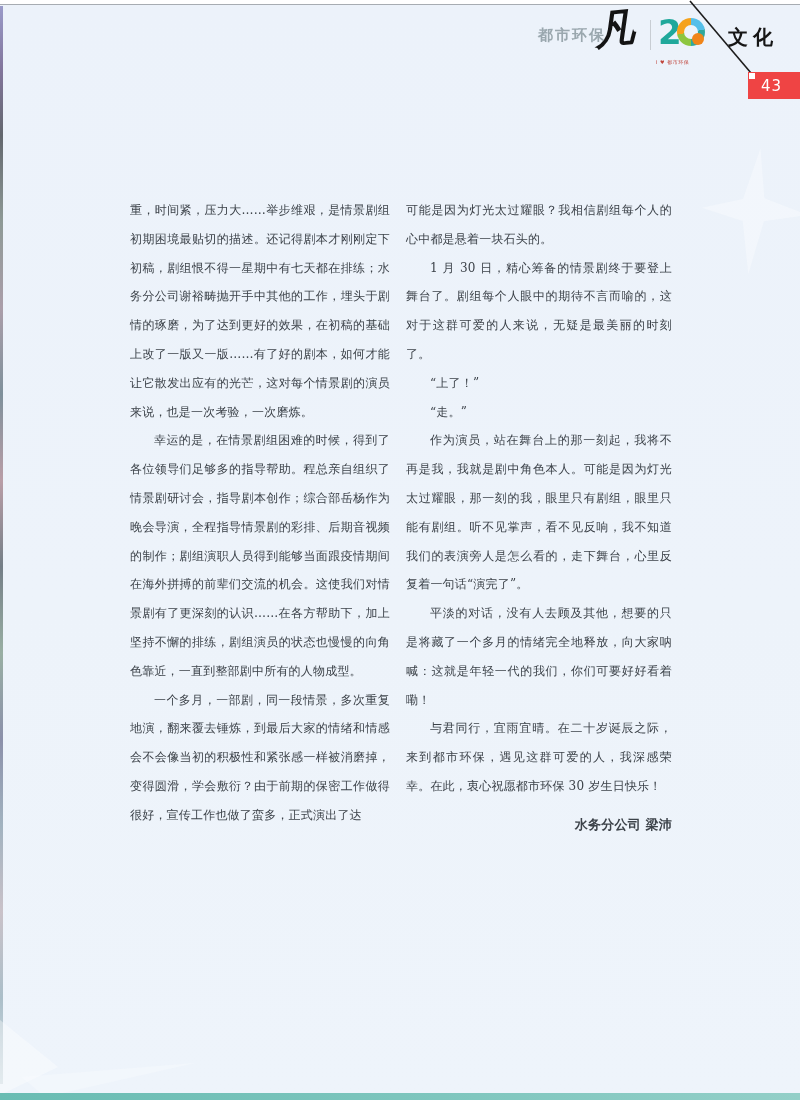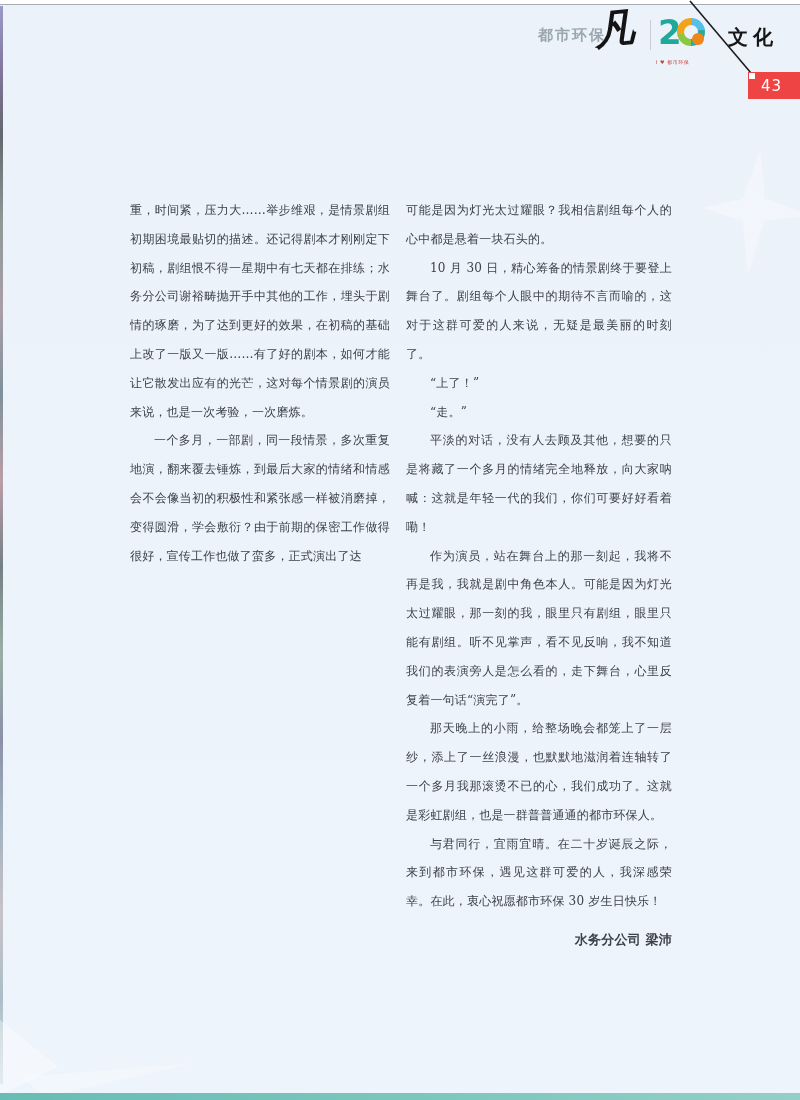"10 月 30" p { text: 10 -> 1 }
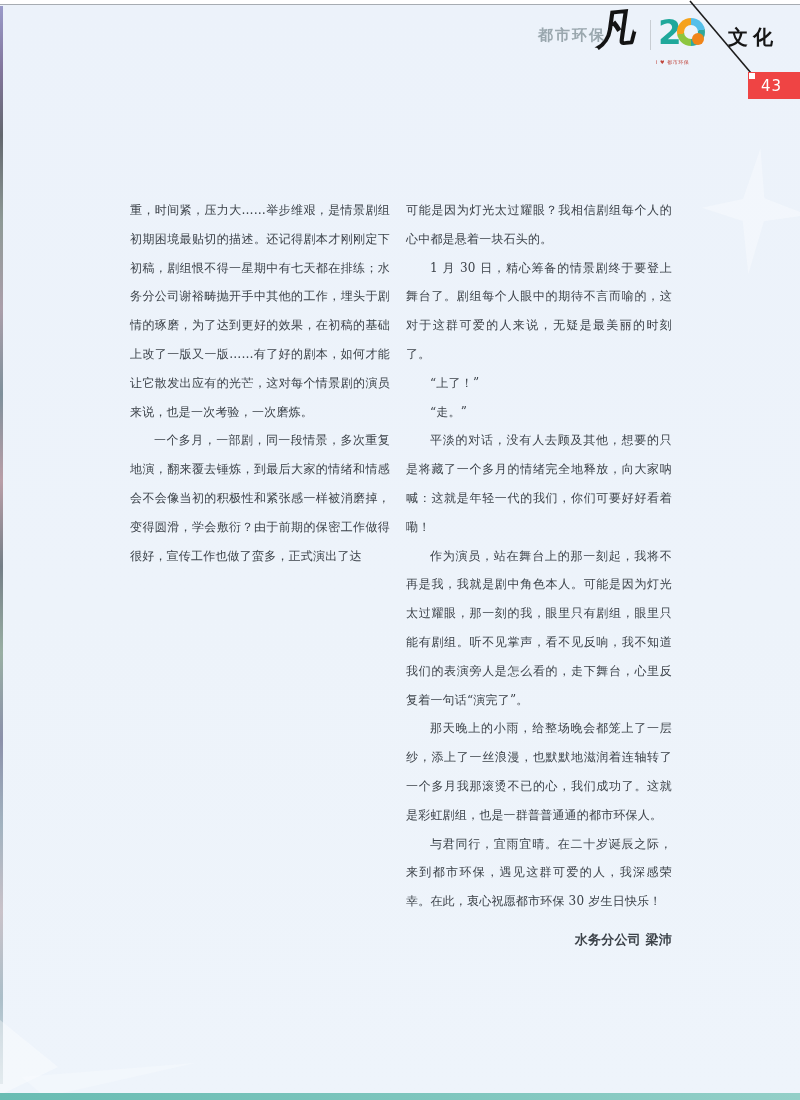"幸运的是，在情景剧组困难的时候，得到了各位领导们足够多的指导帮助。程总亲自组织了" p { html: none -> <p>幸运的是，在情景剧组困难的时候，得到了各位领导们足够多的指导帮助。程总亲自组织了情景剧研讨会，指导剧本创作；综合部岳杨作为晚会导演，全程指导情景剧的彩排、后期音视频的制作；剧组演职人员得到能够当面跟疫情期间在海外拼搏的前辈们交流的机会。这使我们对情景剧有了更深刻的认识……在各方帮助下，加上坚持不懈的排练，剧组演员的状态也慢慢的向角色靠近，一直到整部剧中所有的人物成型。</p> }
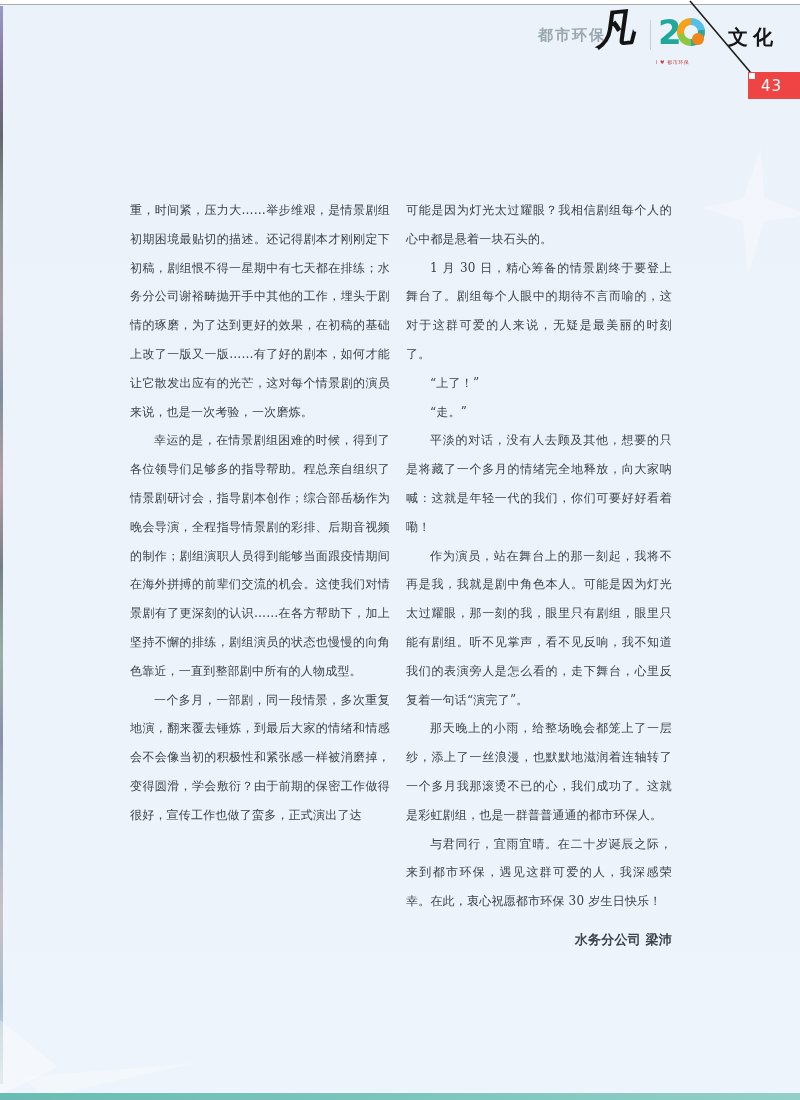"平淡的对话，没有人去顾及其他，想要的只是将藏了一个多月的情绪完全地释放，向大家呐" p { order: before "作为演员，站在舞台上的那一刻起，我将不再是我，我就是剧中角色本人。可能是因为灯光" -> after "作为演员，站在舞台上的那一刻起，我将不再是我，我就是剧中角色本人。可能是因为灯光" }
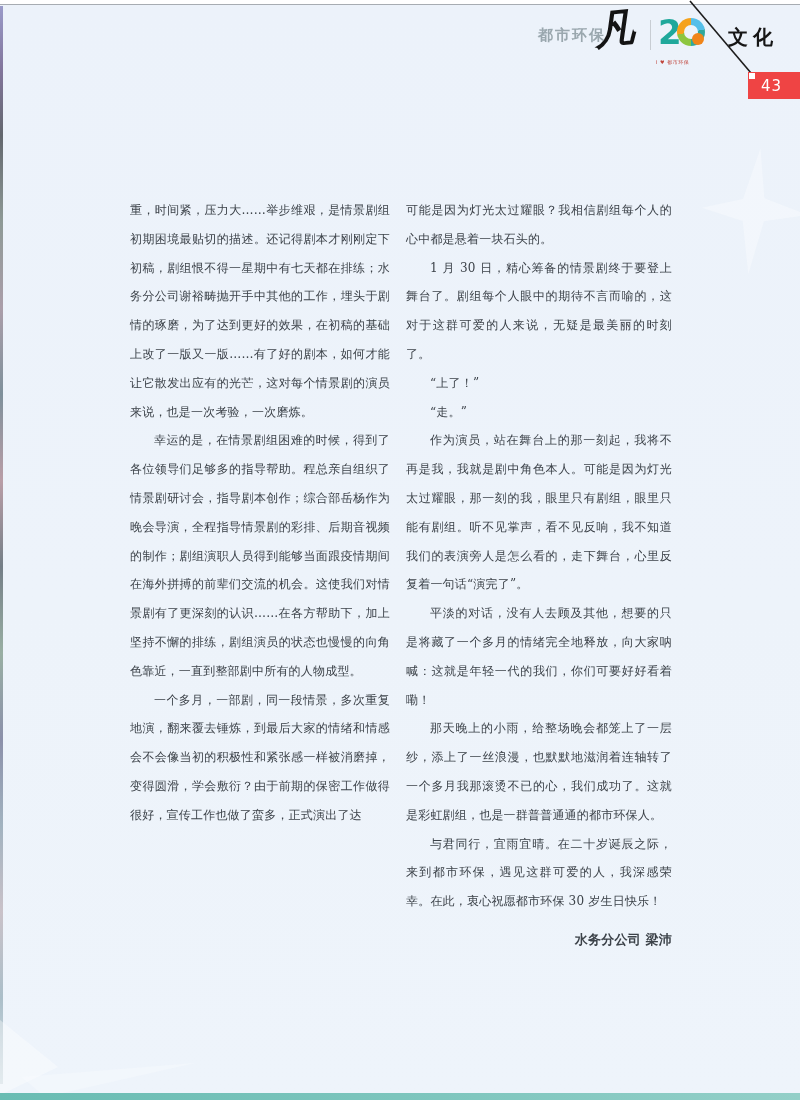"那天晚上的小雨，给整场晚会都笼上了一层纱，添上了一丝浪漫，也默默地滋润着连轴转了" p { html: <p>那天晚上的小雨，给整场晚会都笼上了一层纱，添上了一丝浪漫，也默默地滋润着连轴转了一个多月我那滚烫不已的心，我们成功了。这就是彩虹剧组，也是一群普普通通的都市环保人。</p> -> none }
